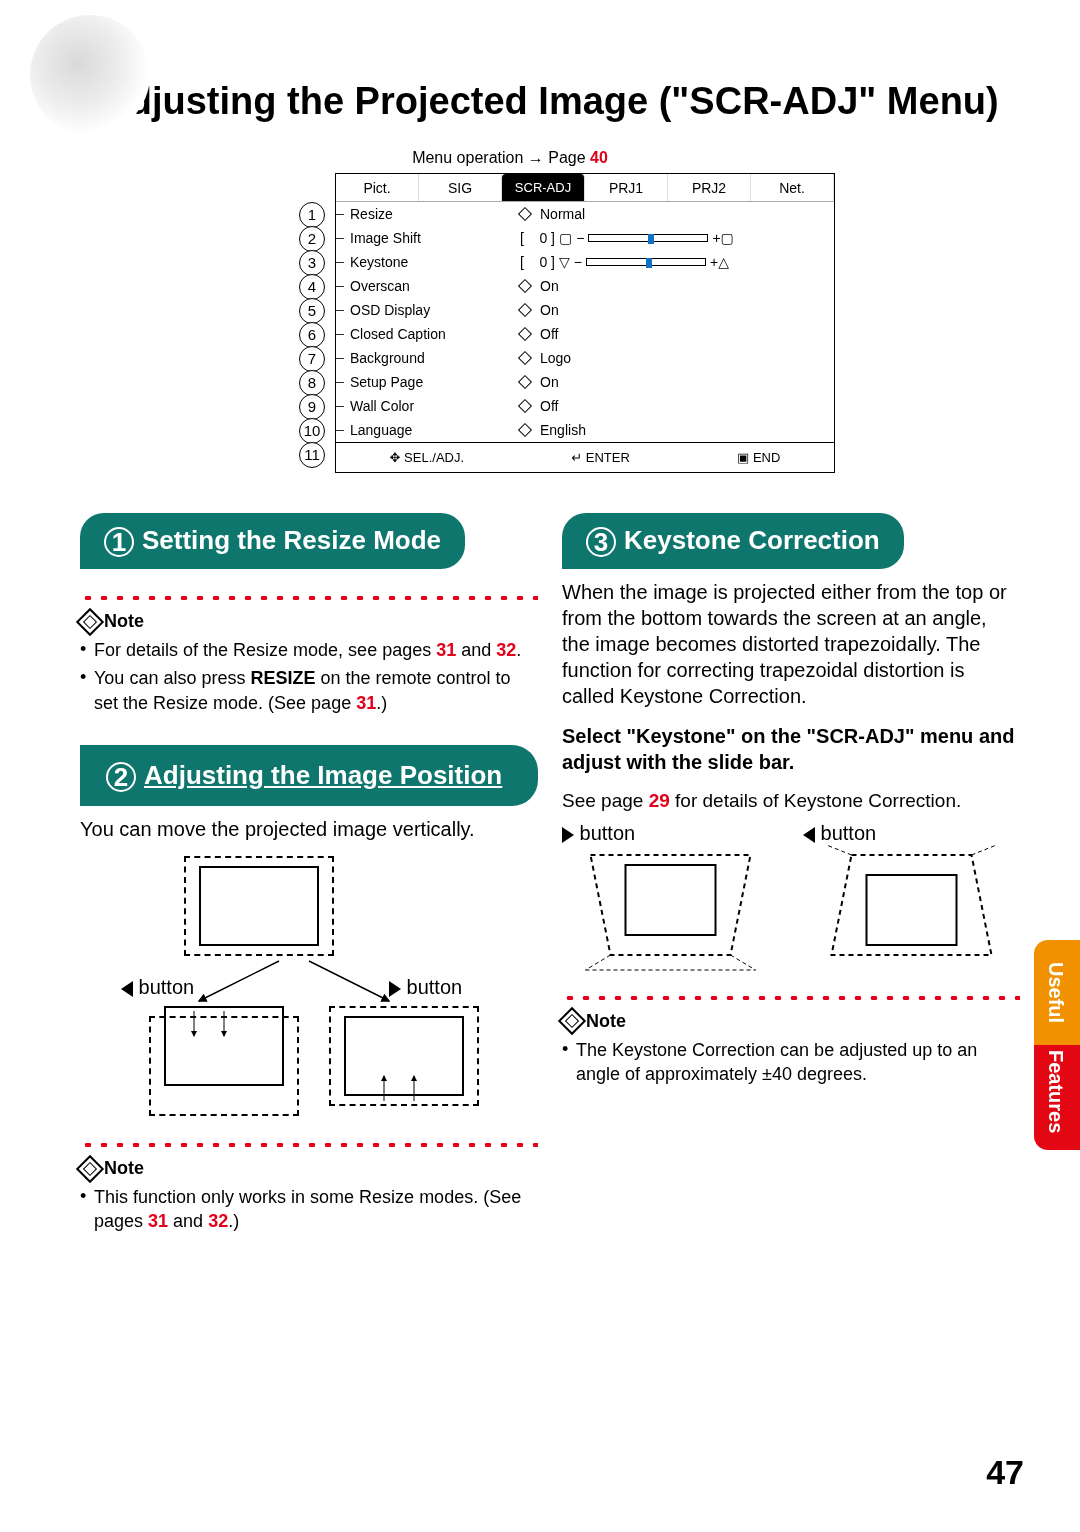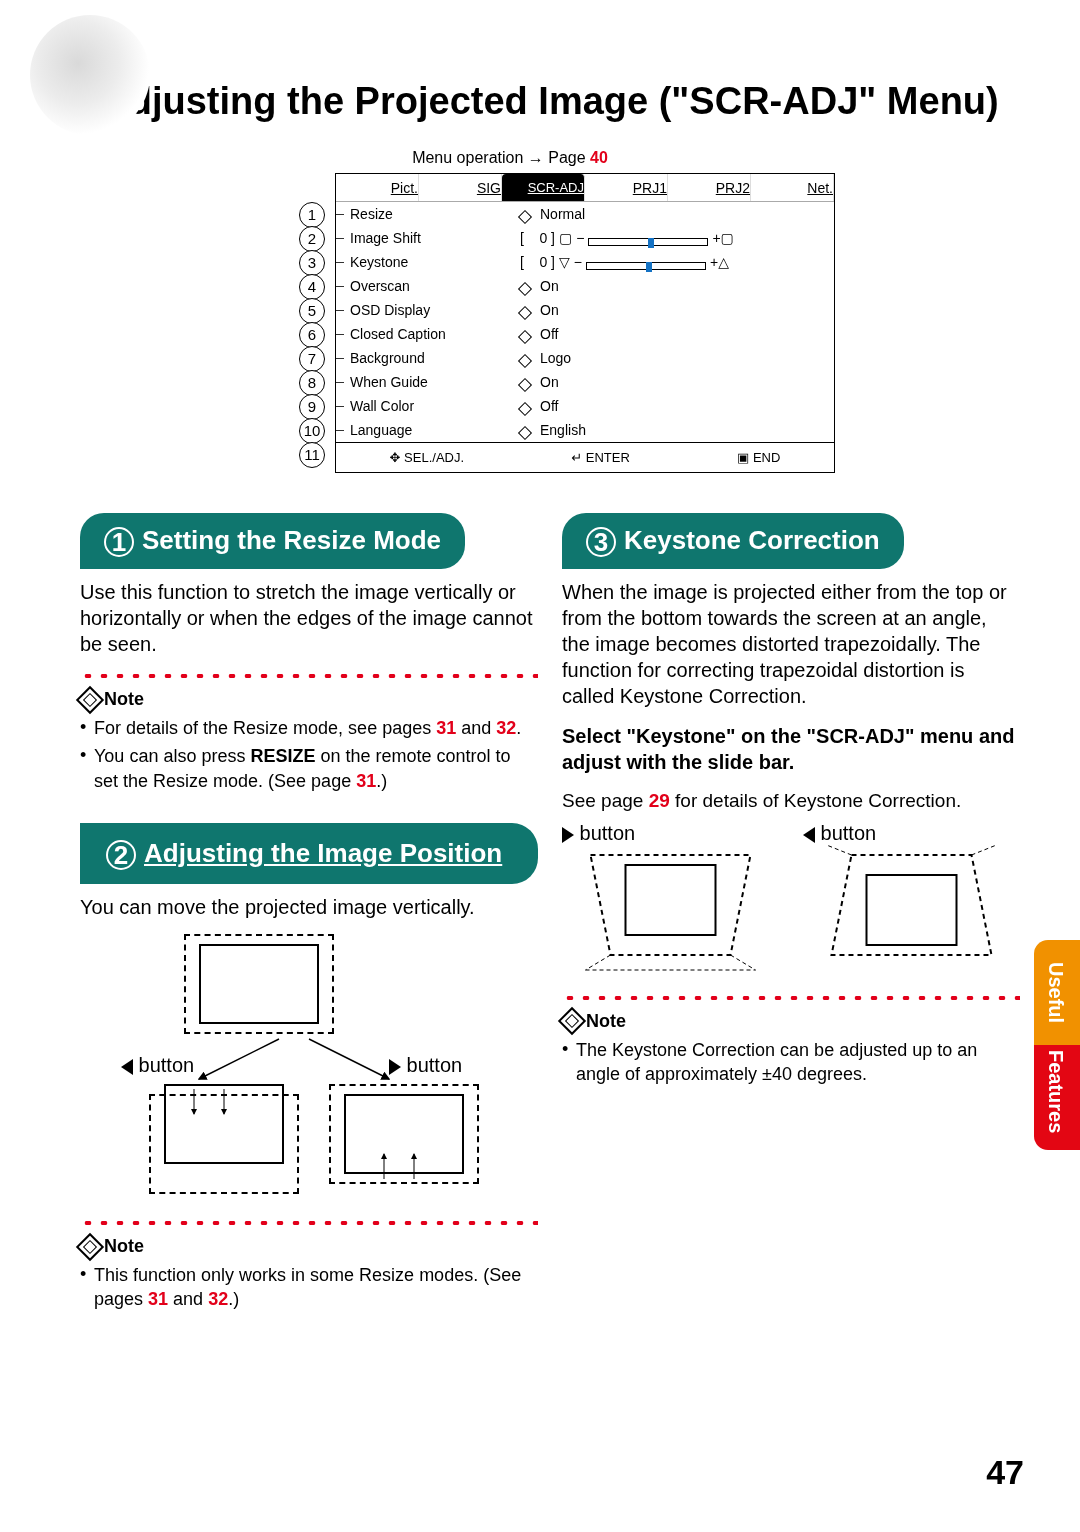"Pict." .osd .tab { text-align: right -> center; text-decoration: underline -> none }
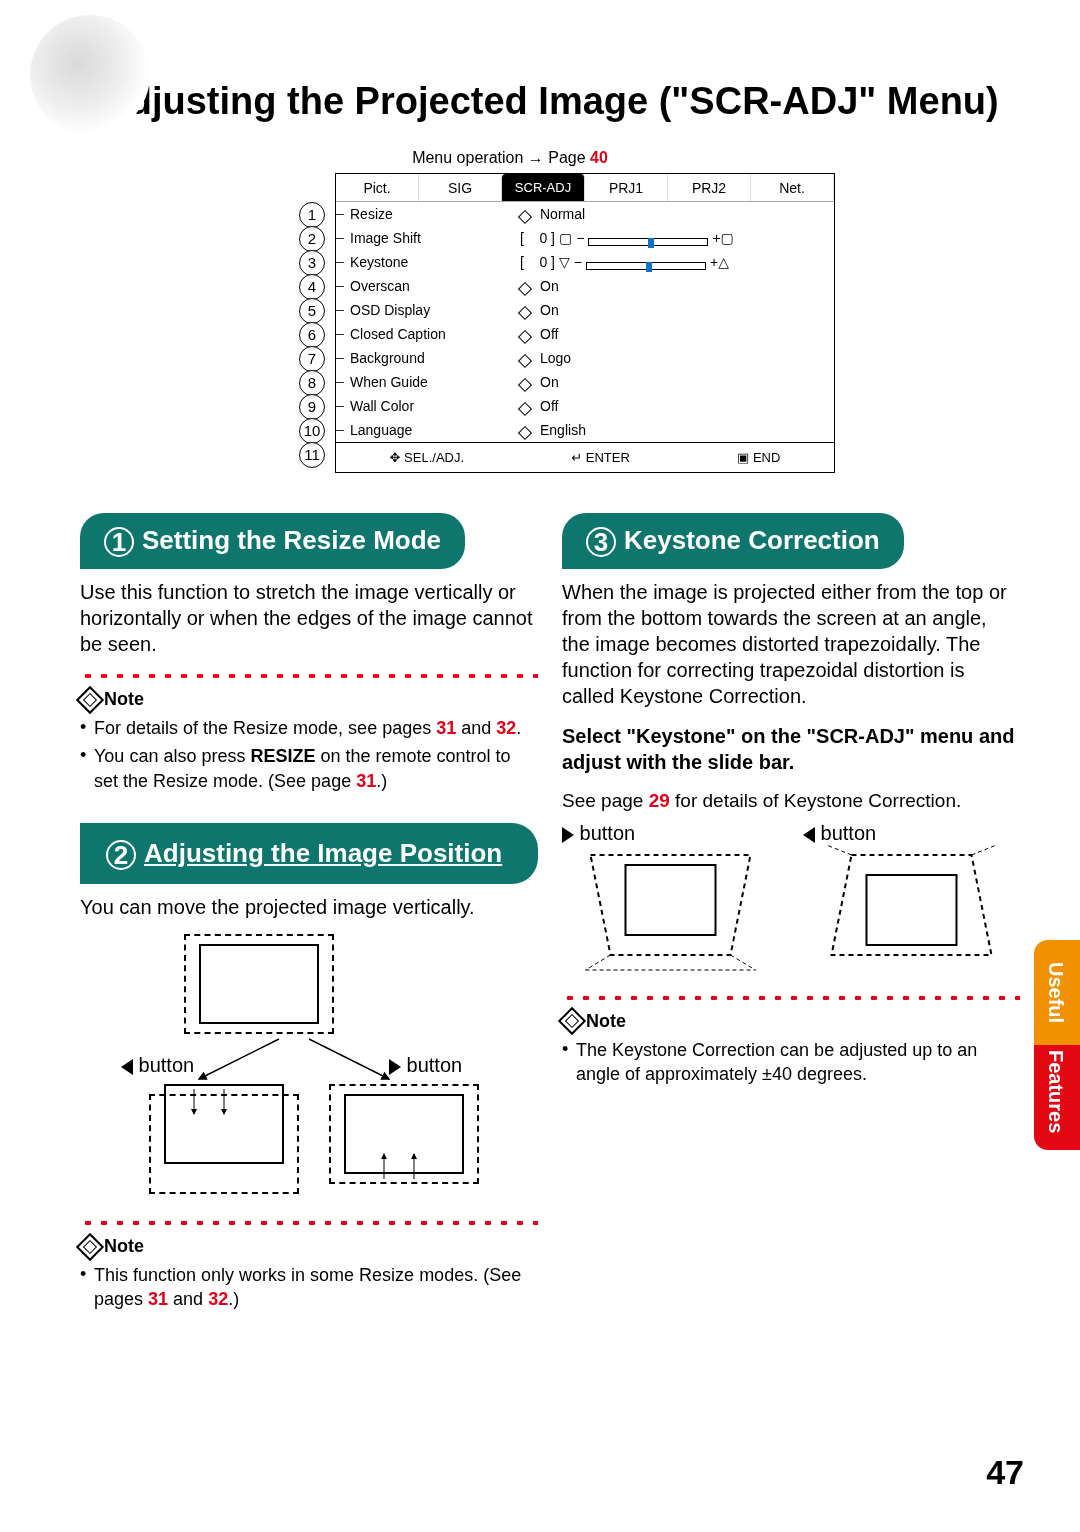"Normal" .osd .row .val { align-items: flex-end -> center }
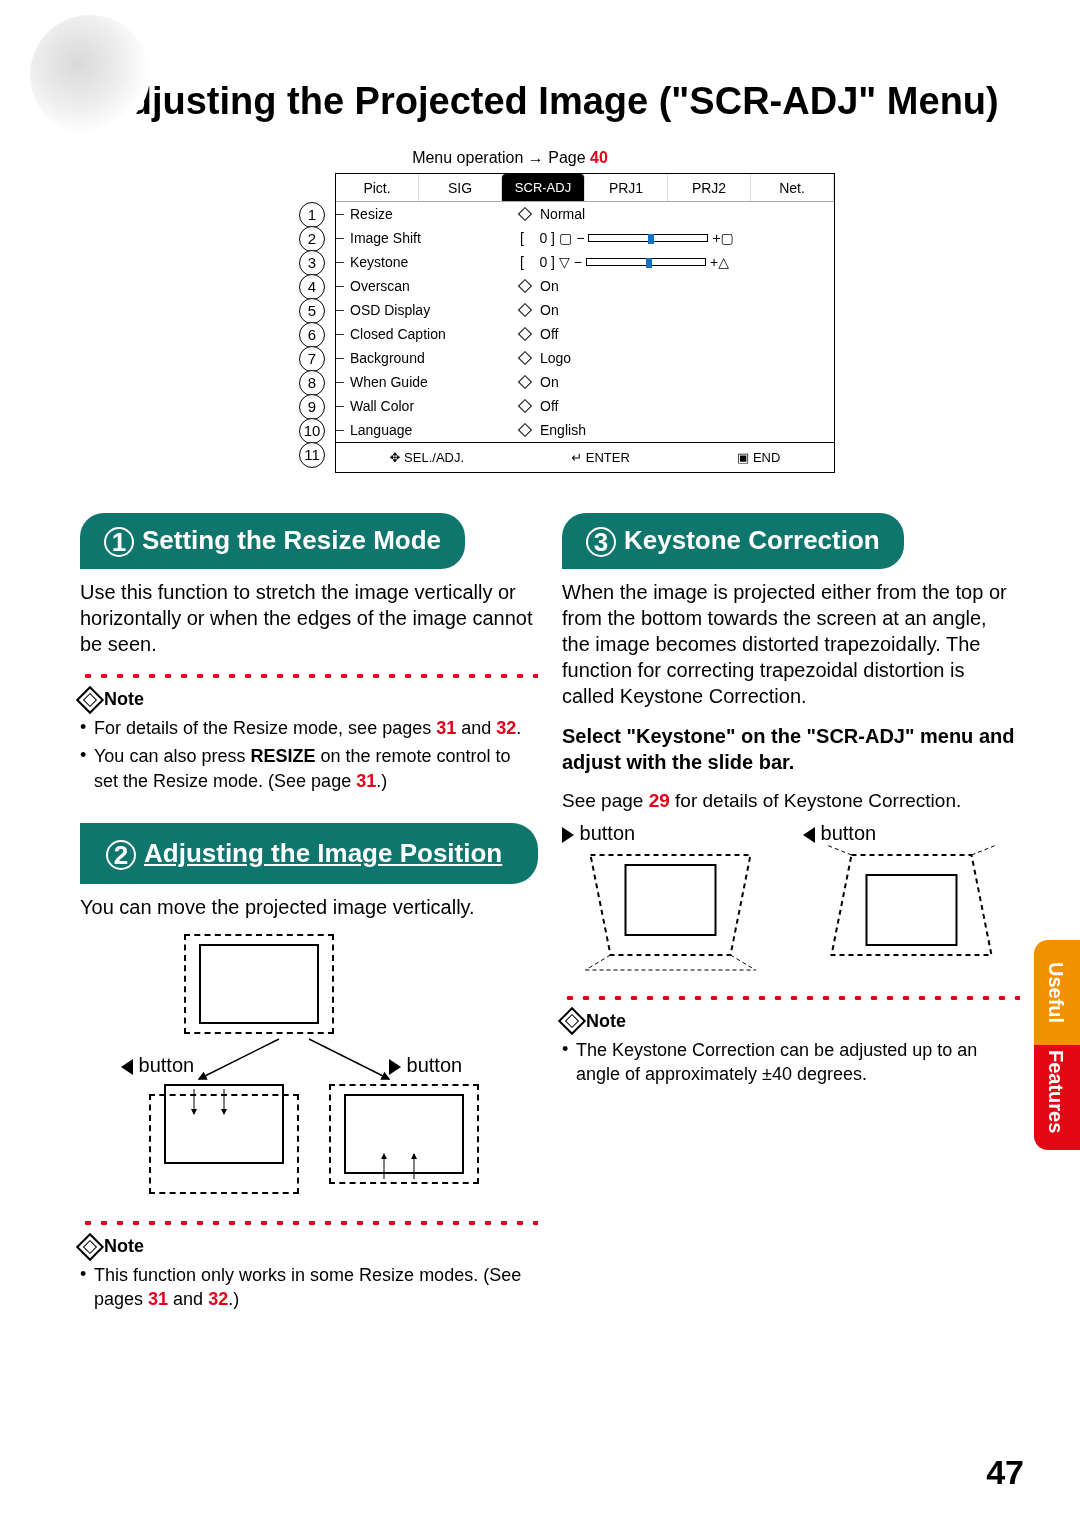"When Guide" div.name { text: When Guide -> Setup Page }
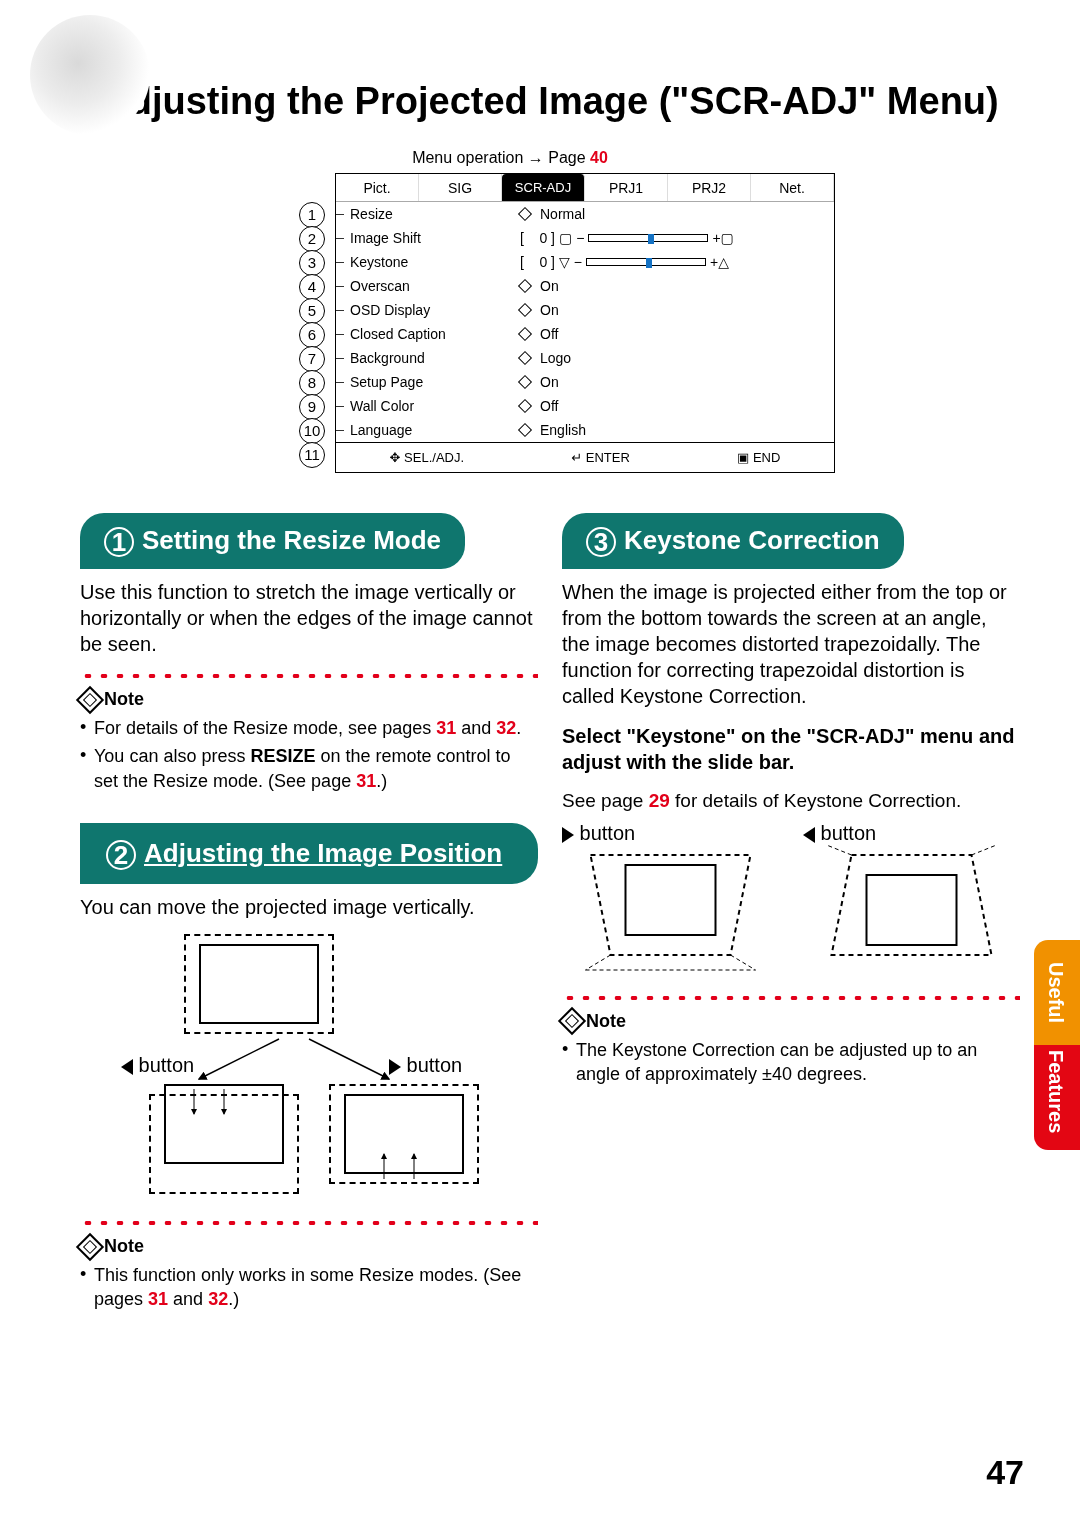"Use this function to stretch" p.body { html: <p>Use this function to stretch the image vertically or horizontally or when the edges of the image cannot be seen.</p> -> none }
